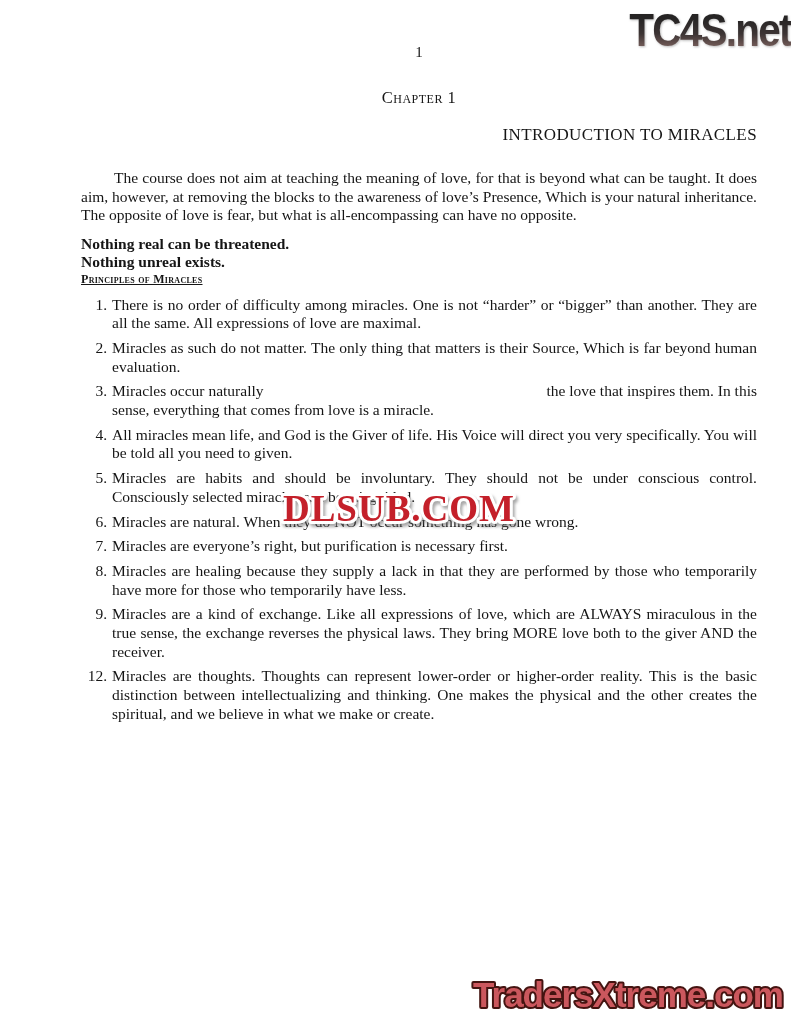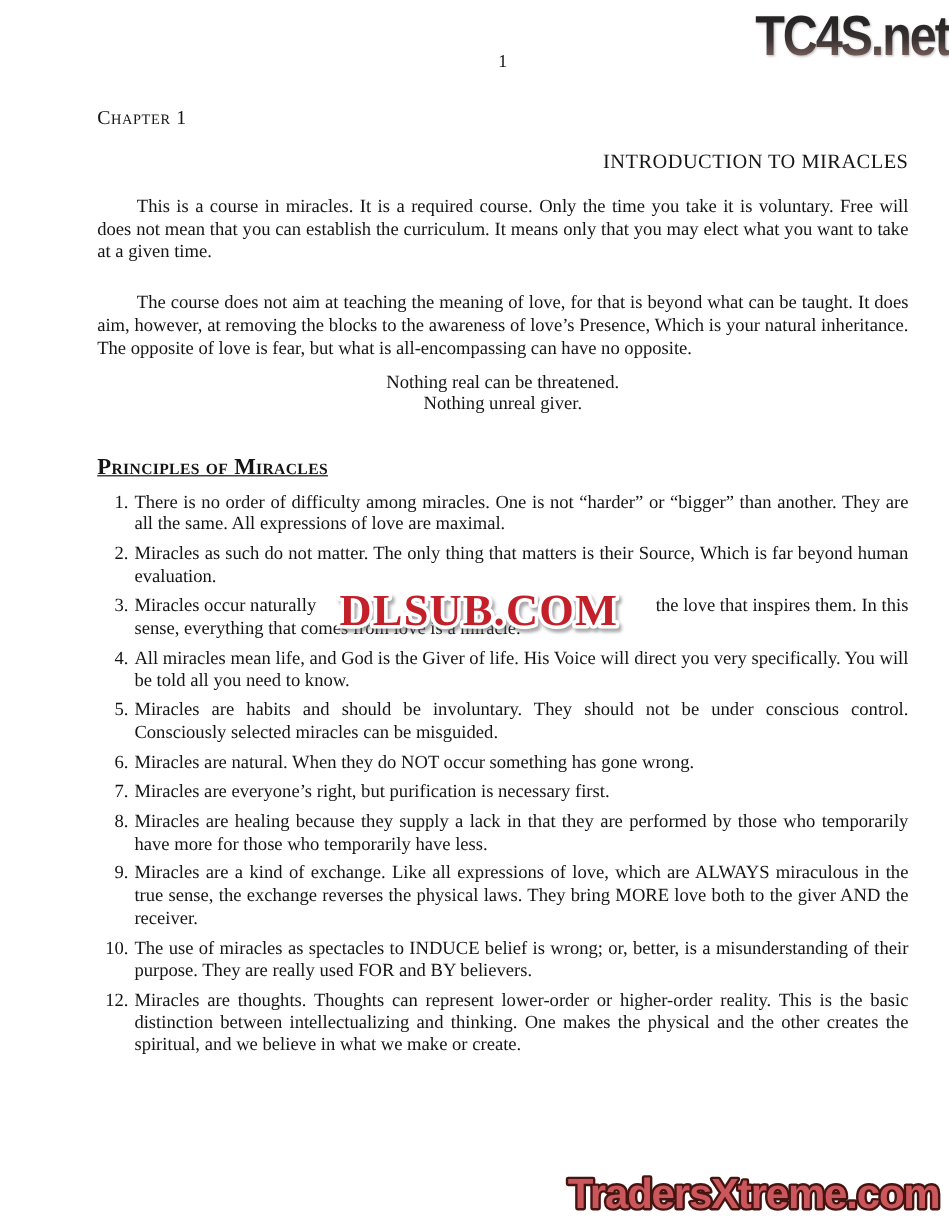"Chapter 1" .chapter { text-align: none -> center }
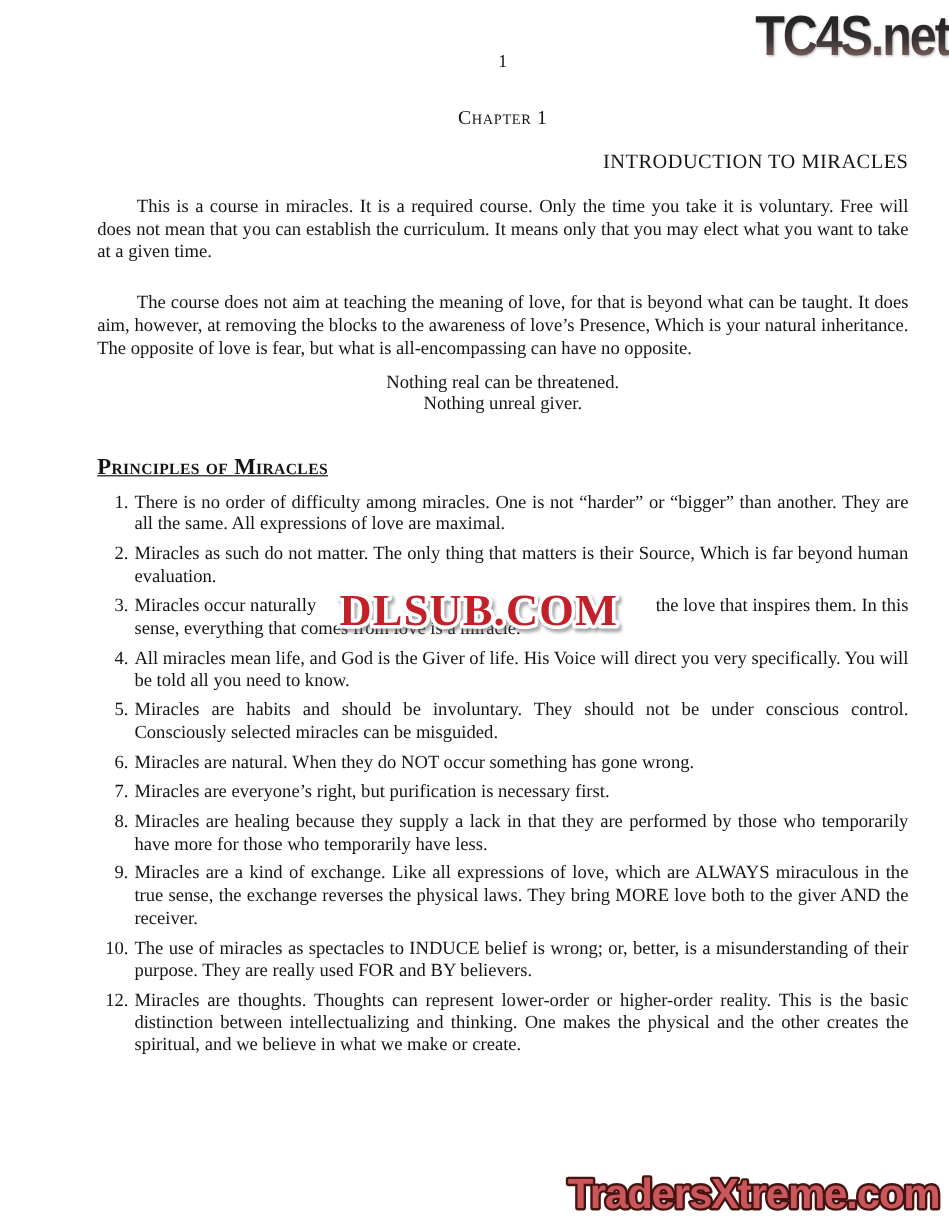"This is a course in" p.para { html: <p>This is a course in miracles. It is a required course. Only the time you take it is voluntary. Free will does not mean that you can establish the curriculum. It means only that you may elect what you want to take at a given time.</p> -> none }
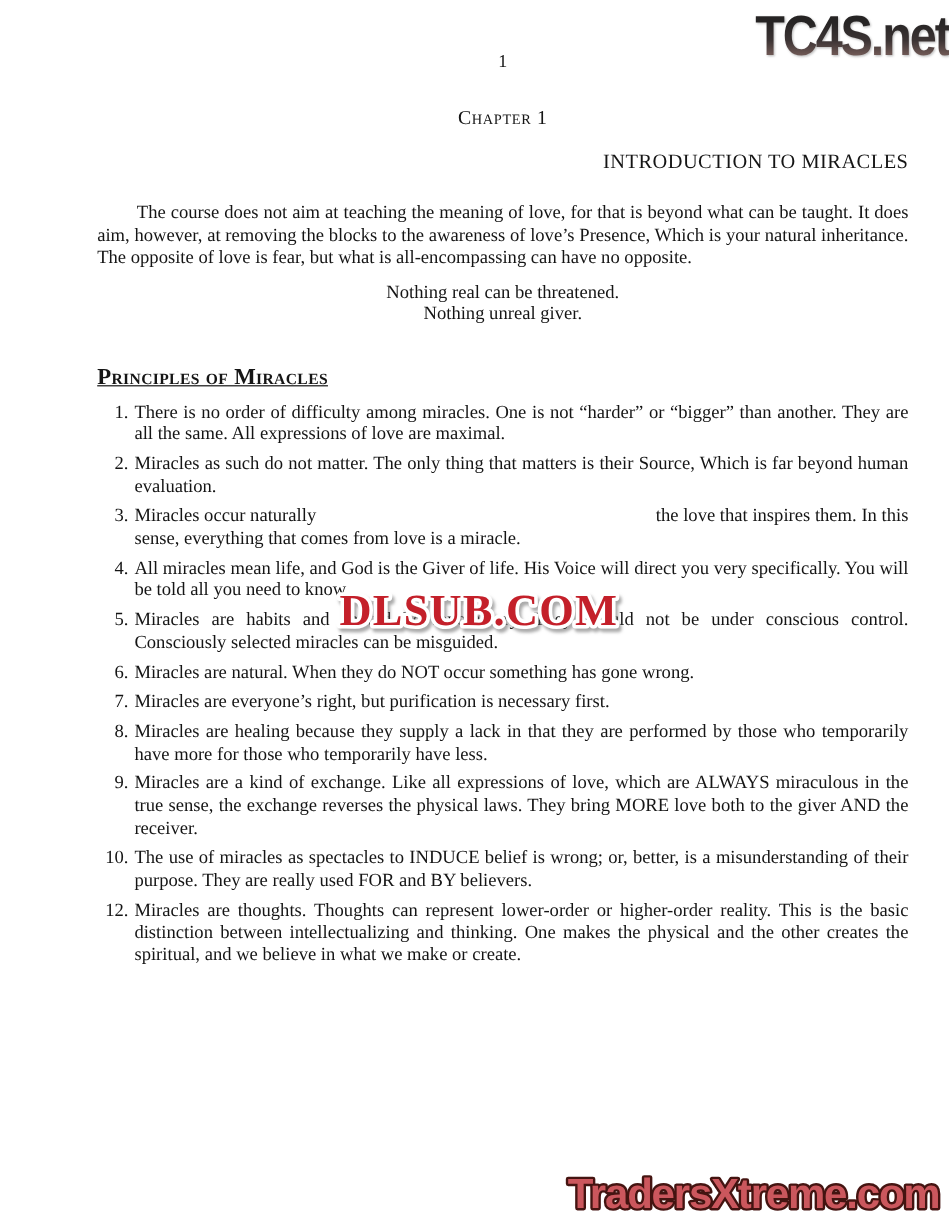"Nothing real can be threatened." .quote { font-weight: none -> bold; text-align: center -> left }
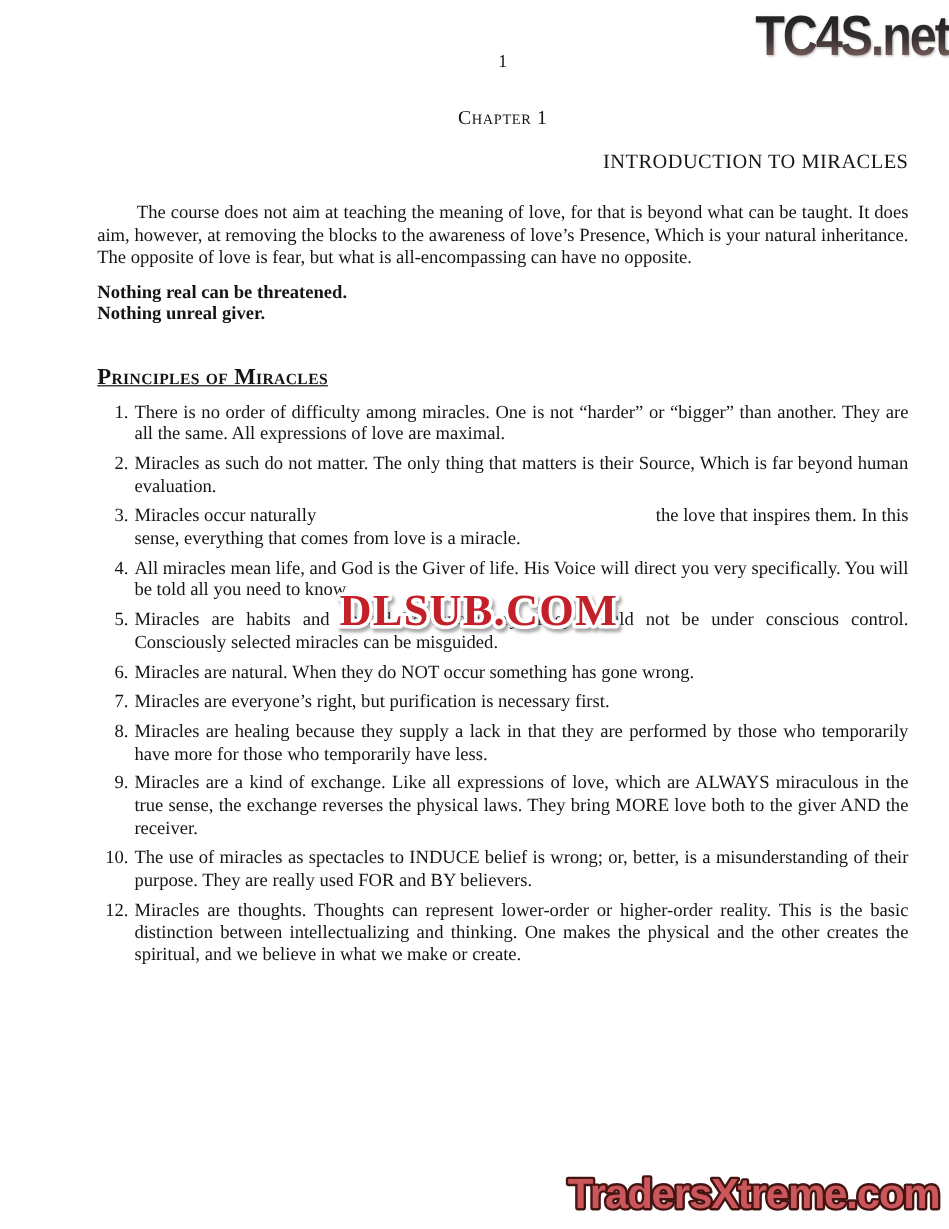"Nothing unreal giver." div { text: giver -> exists }
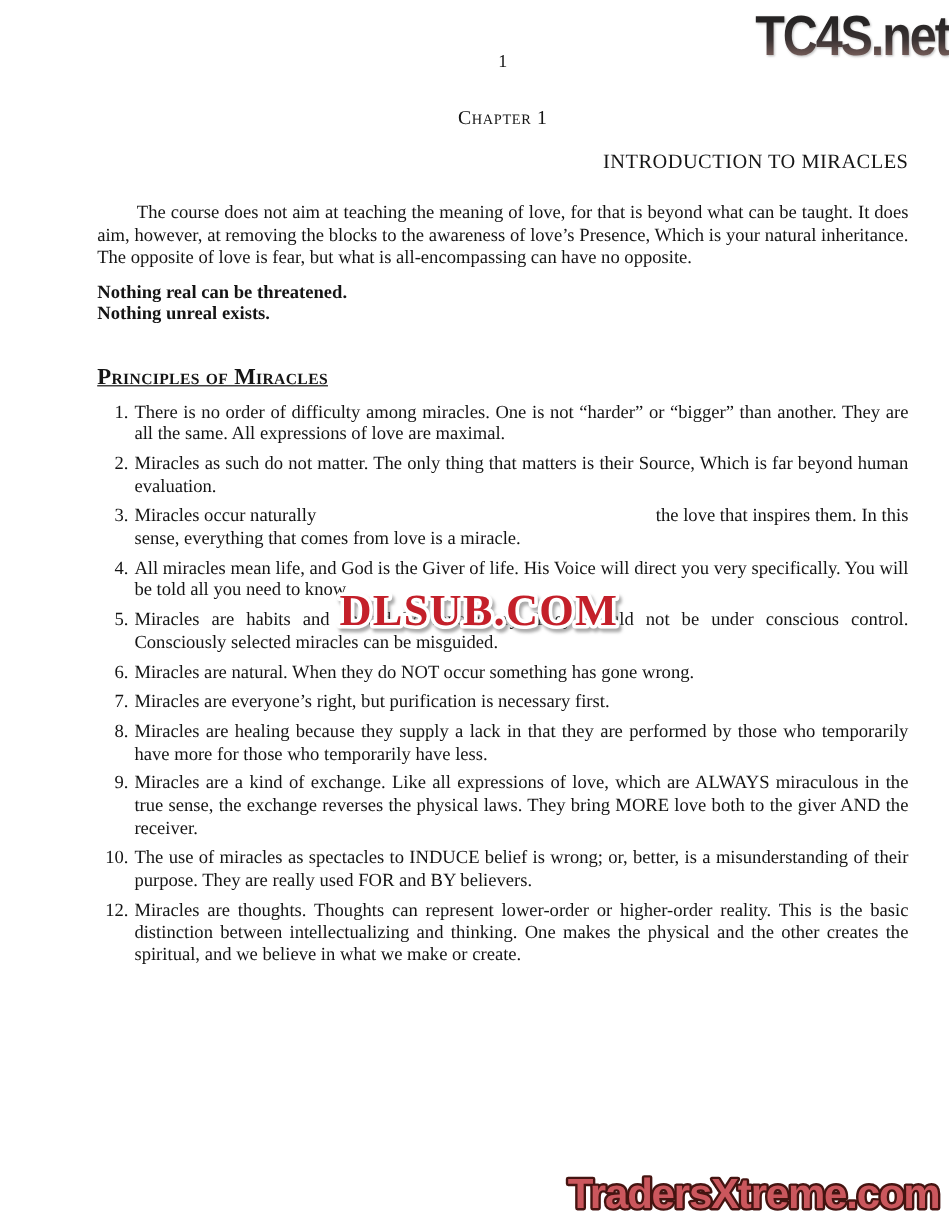"Principles of Miracles" .section-heading { font-size: 19px -> 12px; margin-top: 32px -> none }
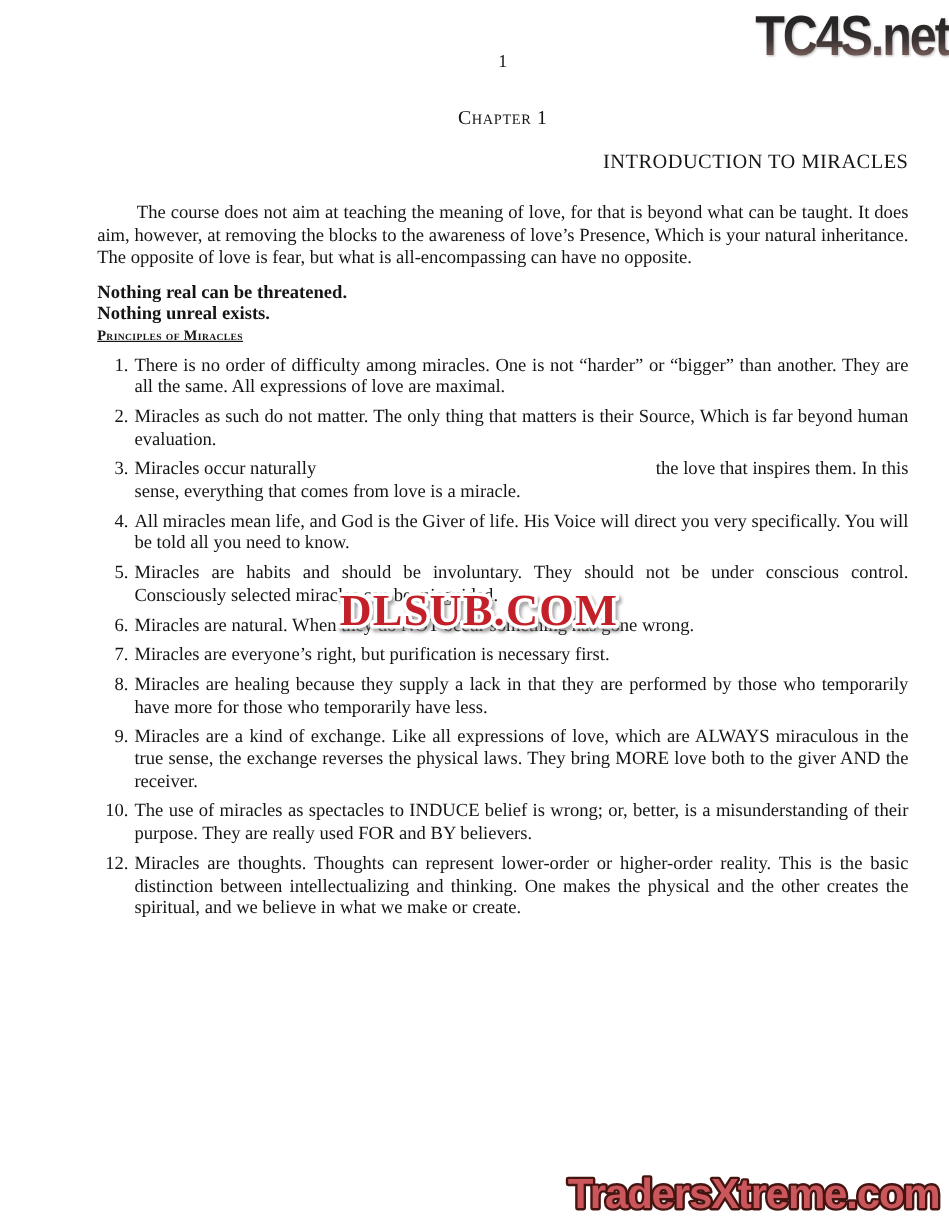"All miracles mean life, and" span { text: know -> given }
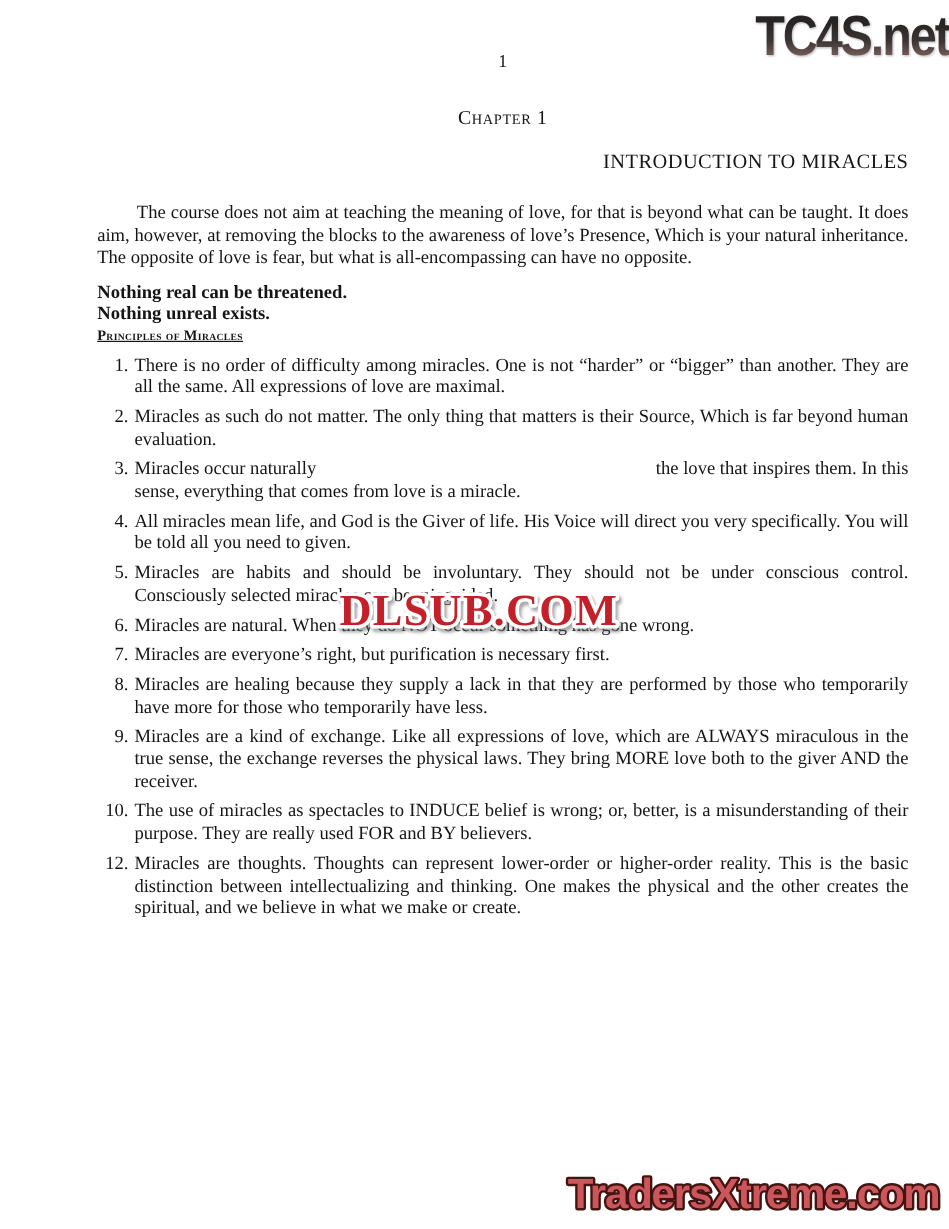"10." div.principle { html: <div> <span>10.</span> <span>The use of miracles as spectacles to INDUCE belief is wrong; or, better, is a misunderstanding of their purpose. They are really used FOR and BY believers.</span> </div> -> none }
